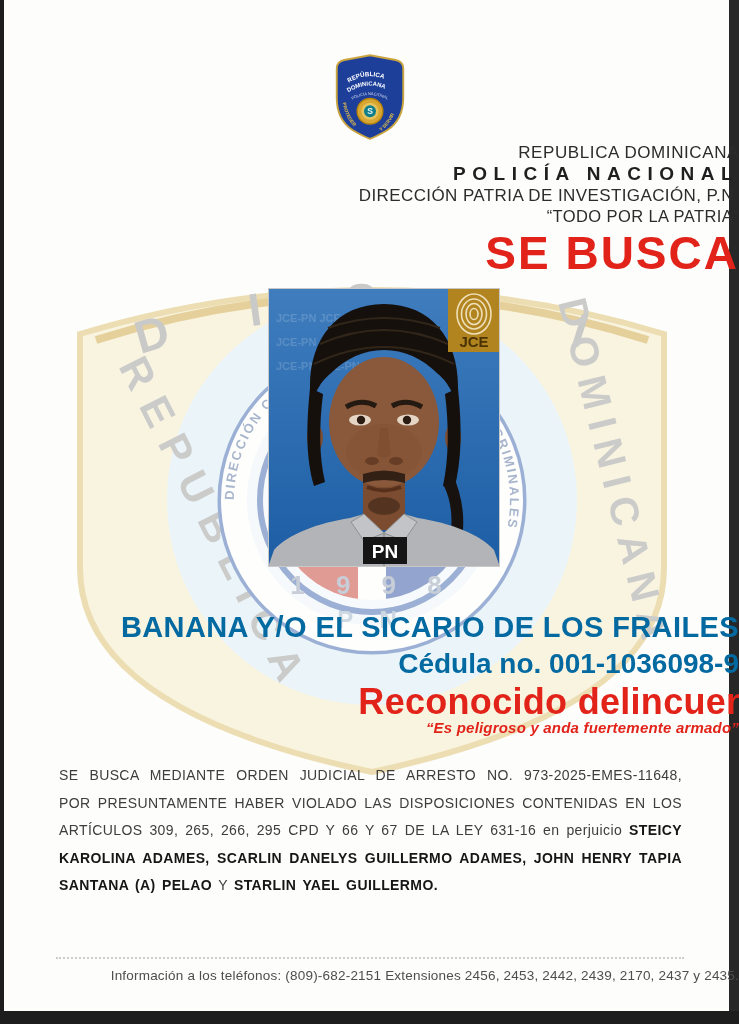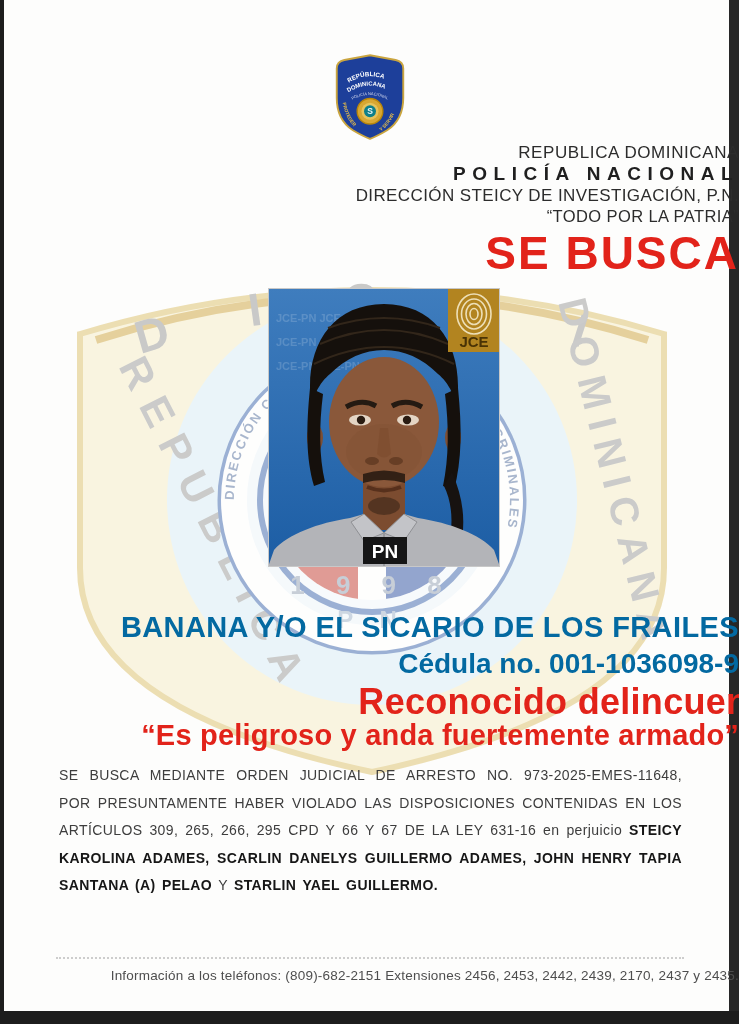"DIRECCIÓN STEICY DE INVESTIGACIÓN, P.N." div.abs { text: STEICY -> PATRIA }
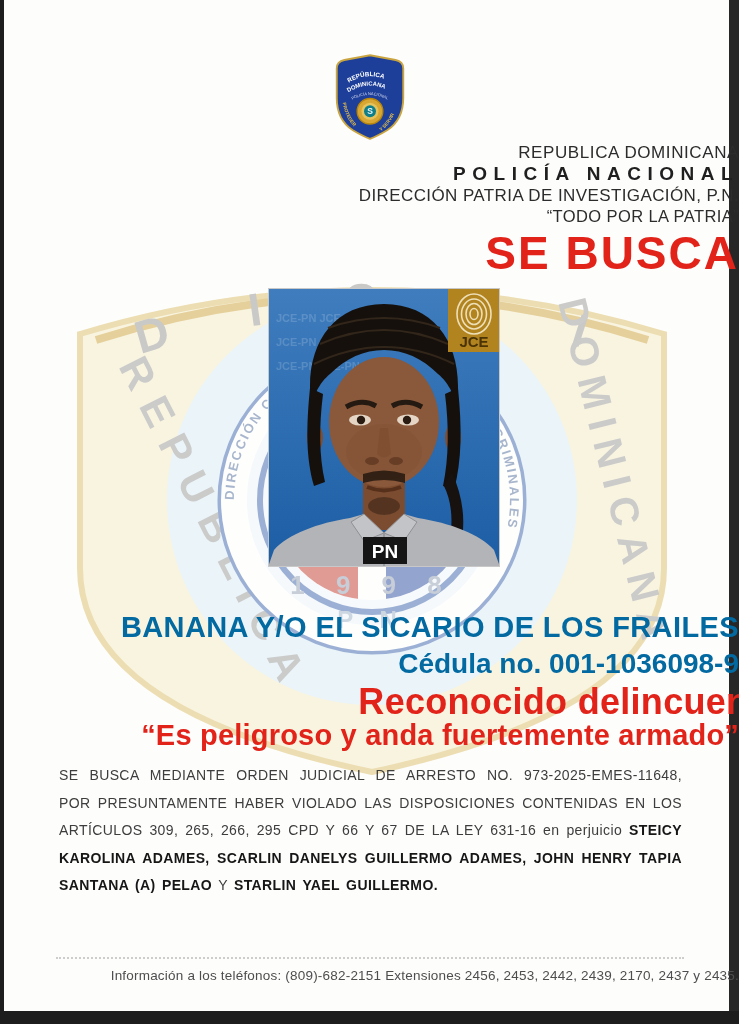"“Es peligroso y anda fuertemente" .warning { font-size: 29px -> 15px; font-style: none -> italic }
